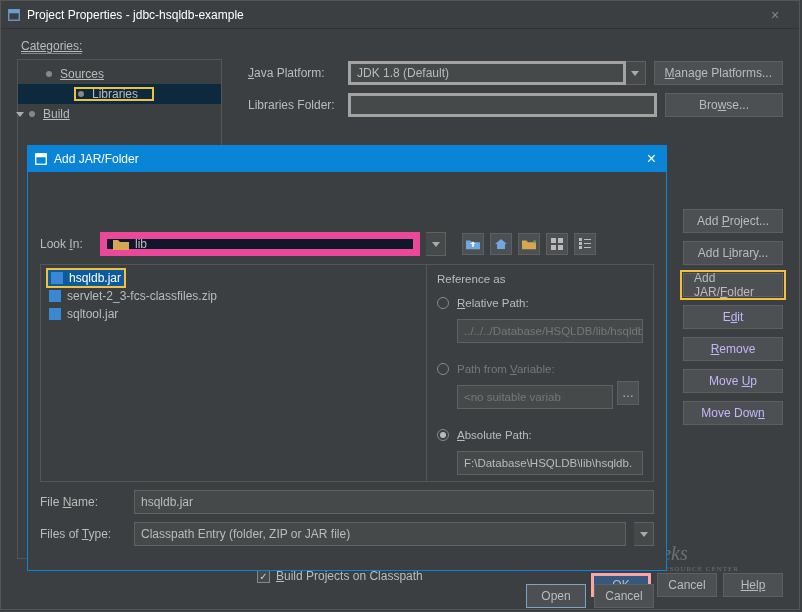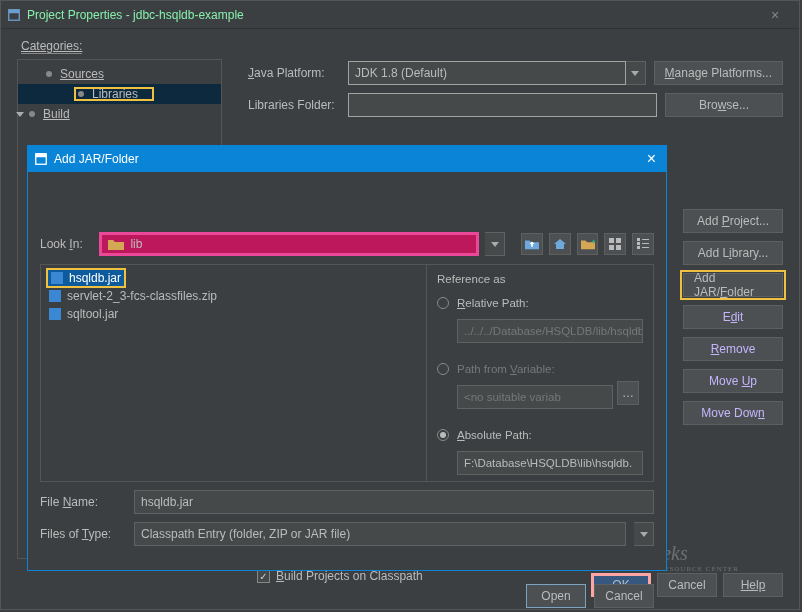"Project Properties - jdbc-hsqldb-example" .title { color: #86efac -> #ffffff }
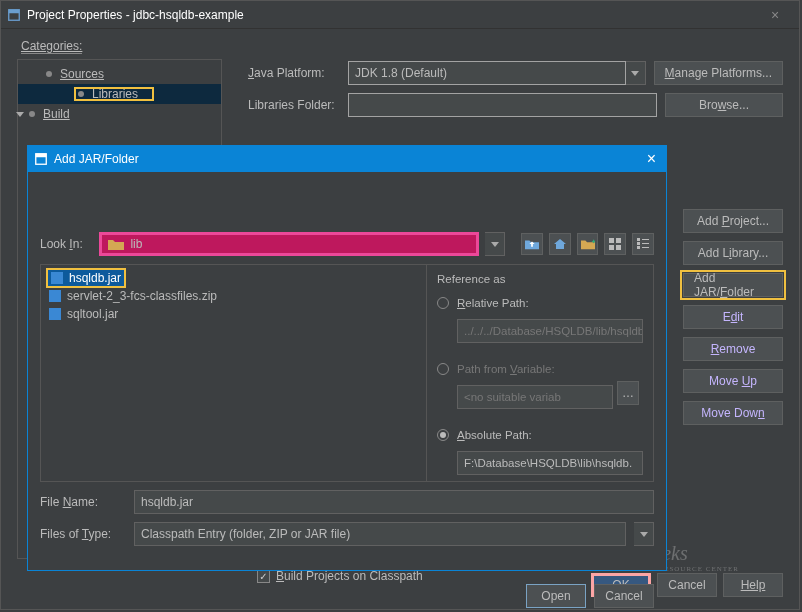"JDK 1.8 (Default)" .combo { border: 1px solid #a3a3a3 -> 3px solid #a3a3a3 }
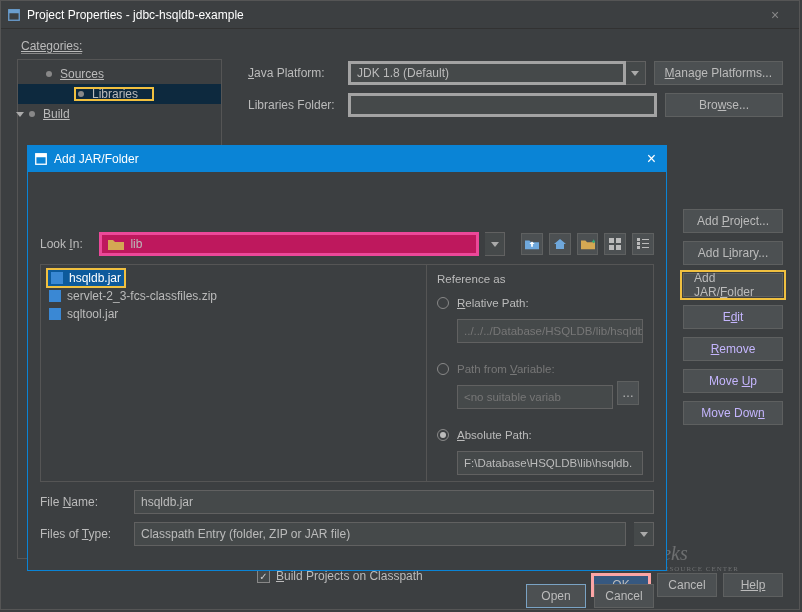"lib" .lookcombo { background: #be185d -> #0f172a; border: 3px solid #ec4899 -> 7px solid #ec4899; width: 380px -> 320px }
